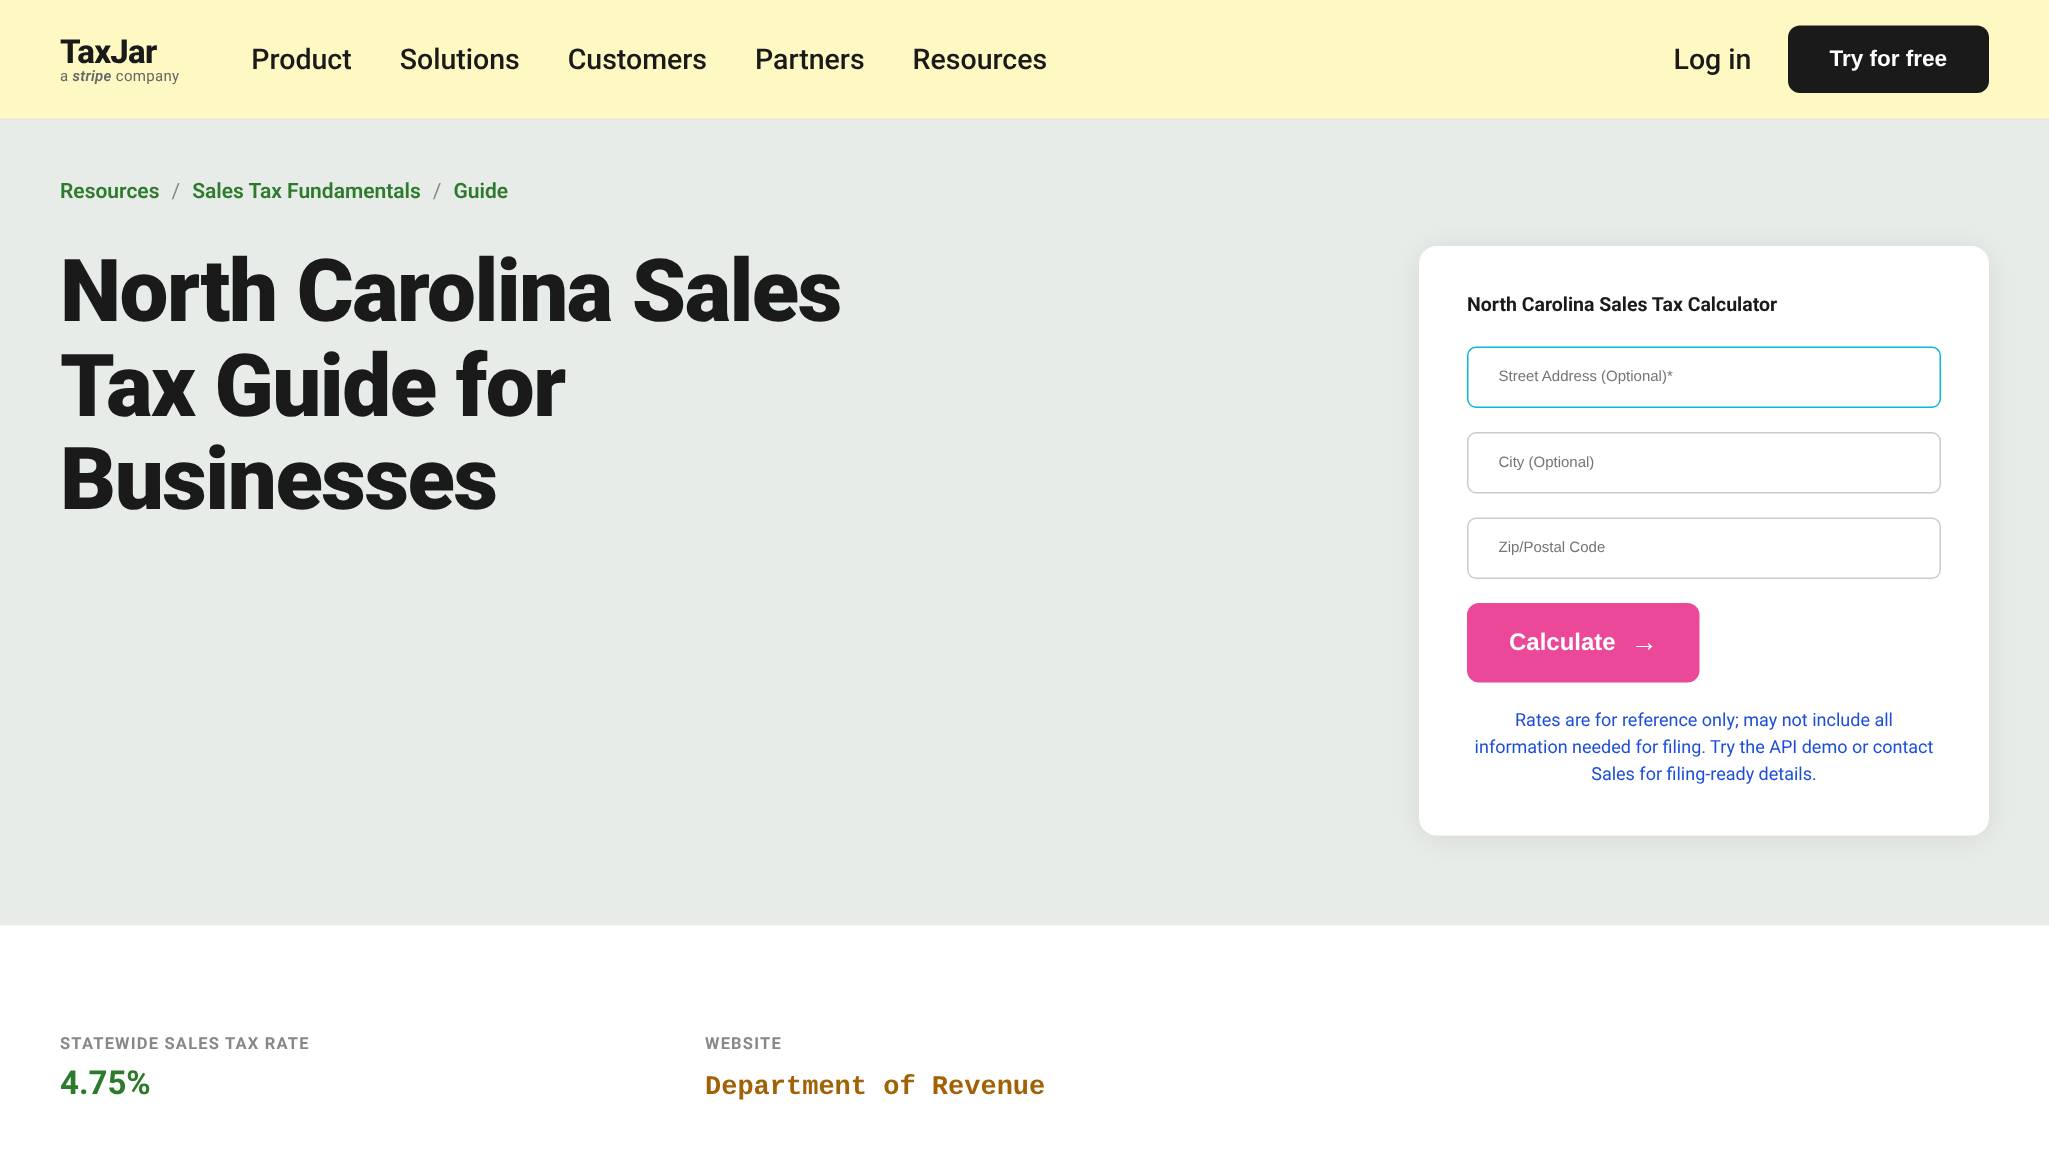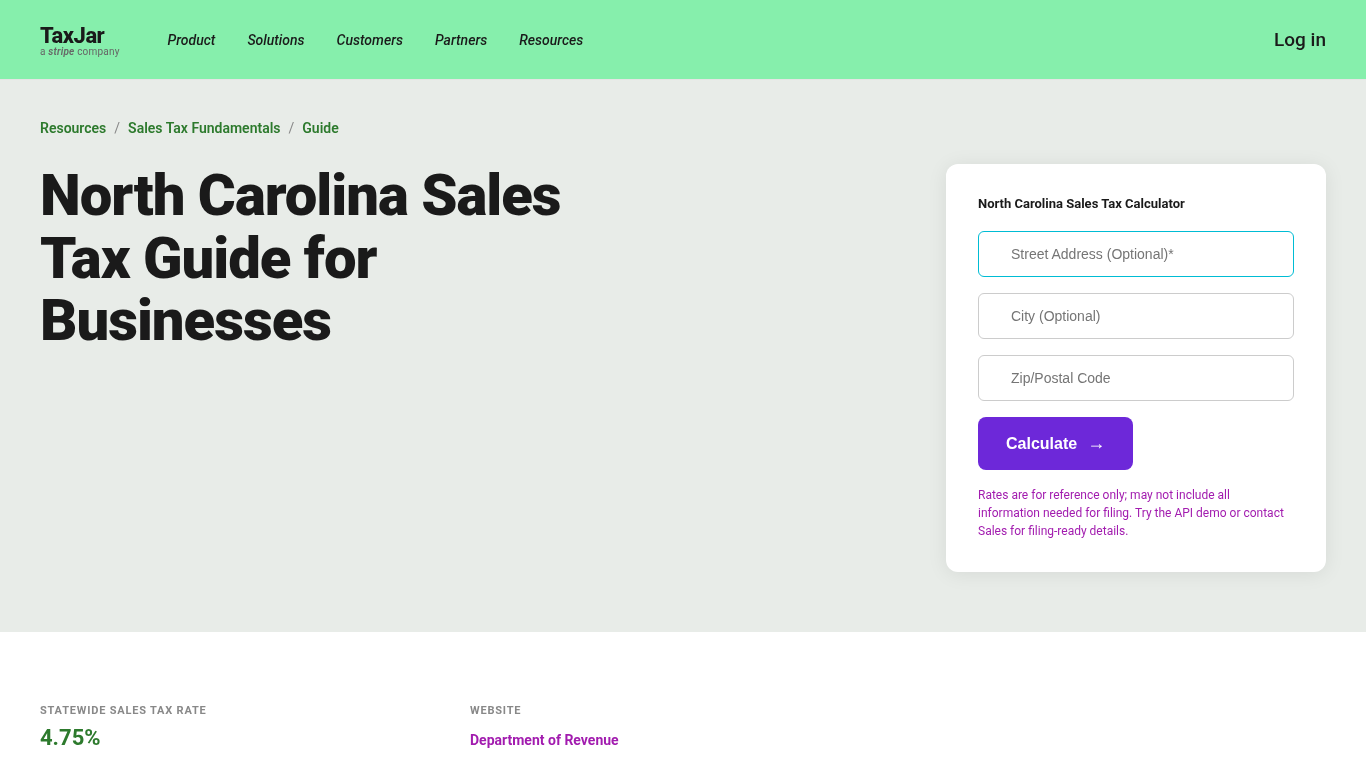"TaxJar" nav { background: #86efac -> #fef9c3 }
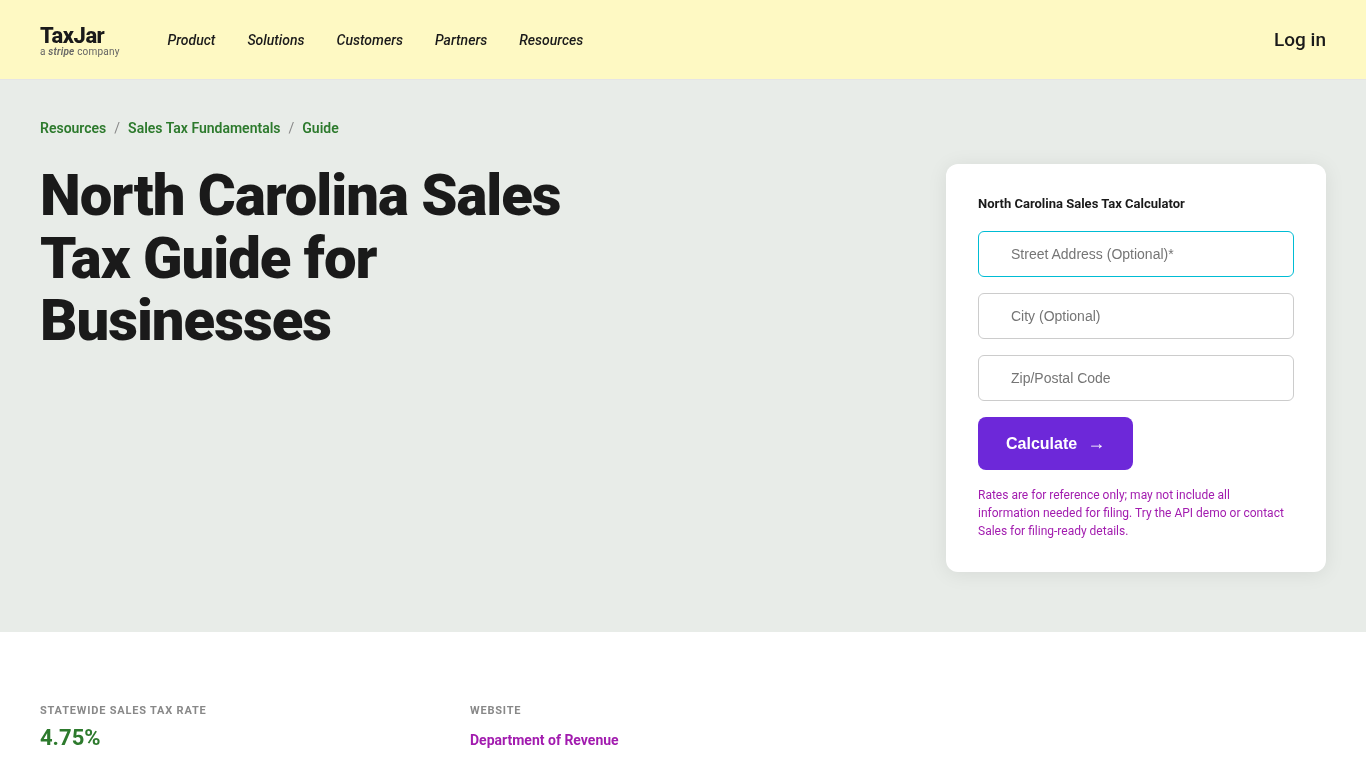"Product" .nav-links a { font-size: 14px -> 19px; font-style: italic -> none }
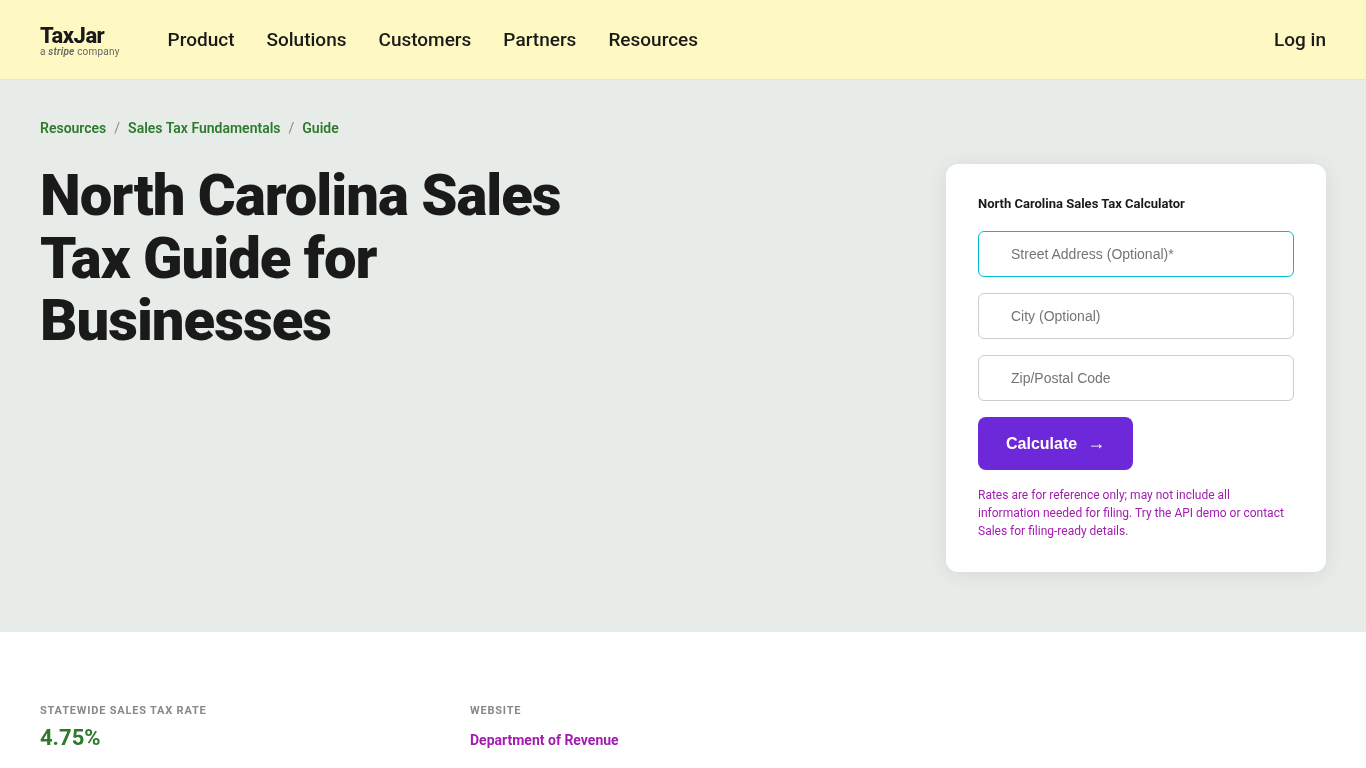"Try for free" button.nav-cta { html: none -> <button>Try for free</button> }
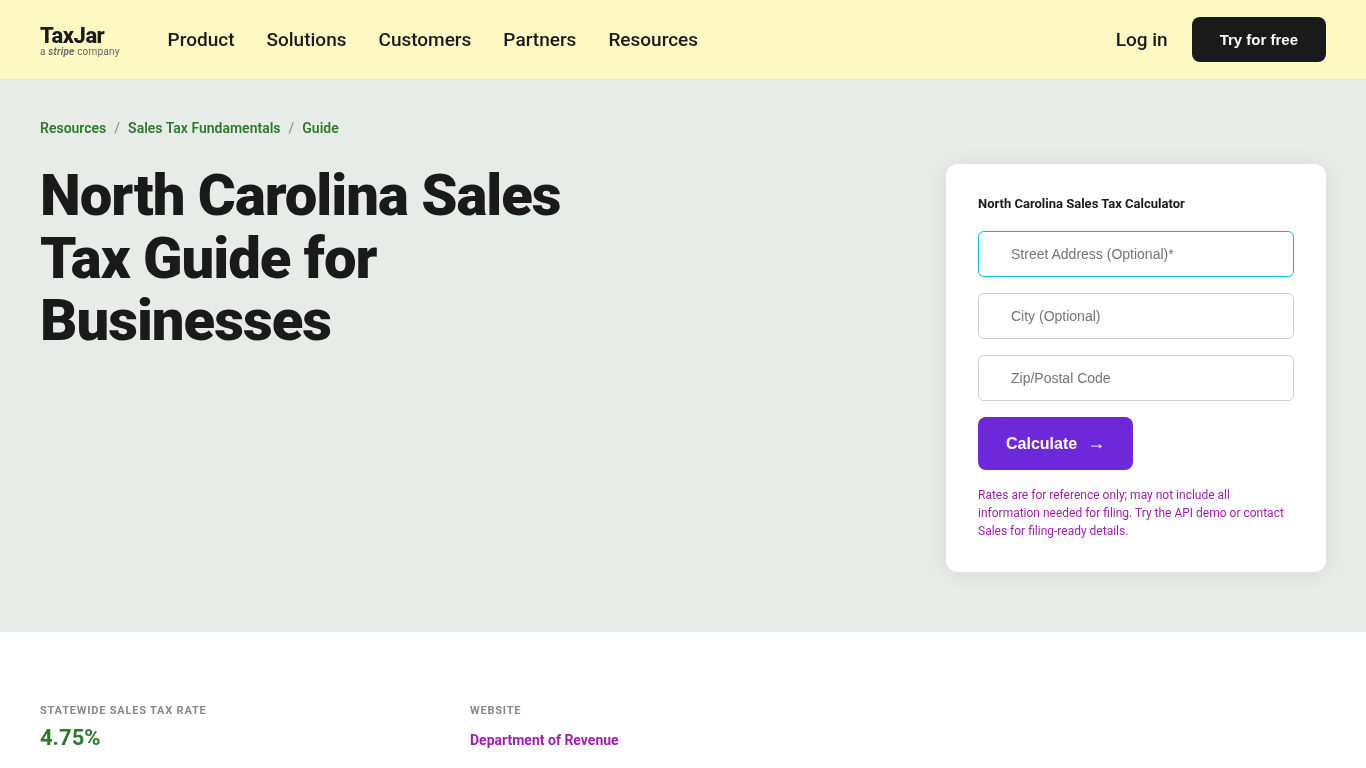"Street Address (Optional)*" .calc-input { font-size: 14px -> 10px; padding: 14px 32px -> 14px 20px }
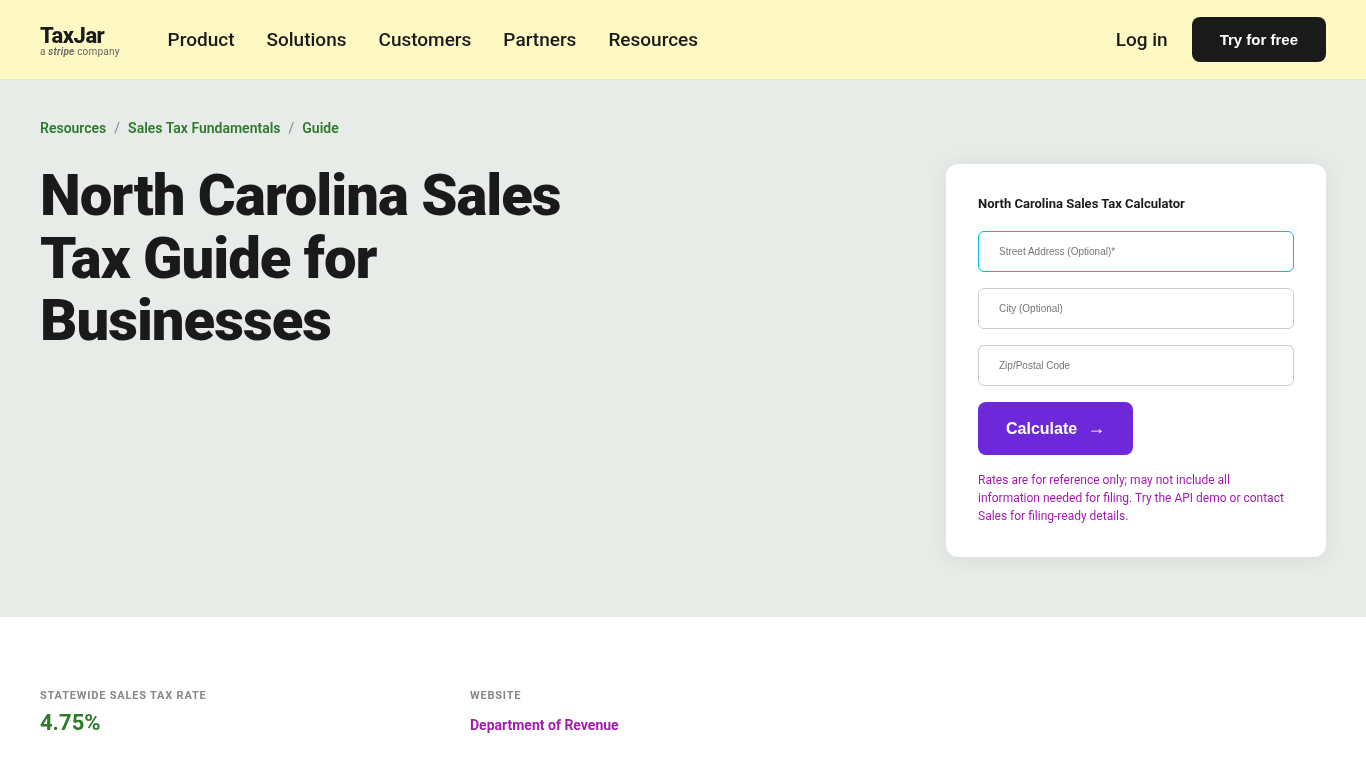"Calculate" .calc-btn { background: #6d28d9 -> #ec4899 }
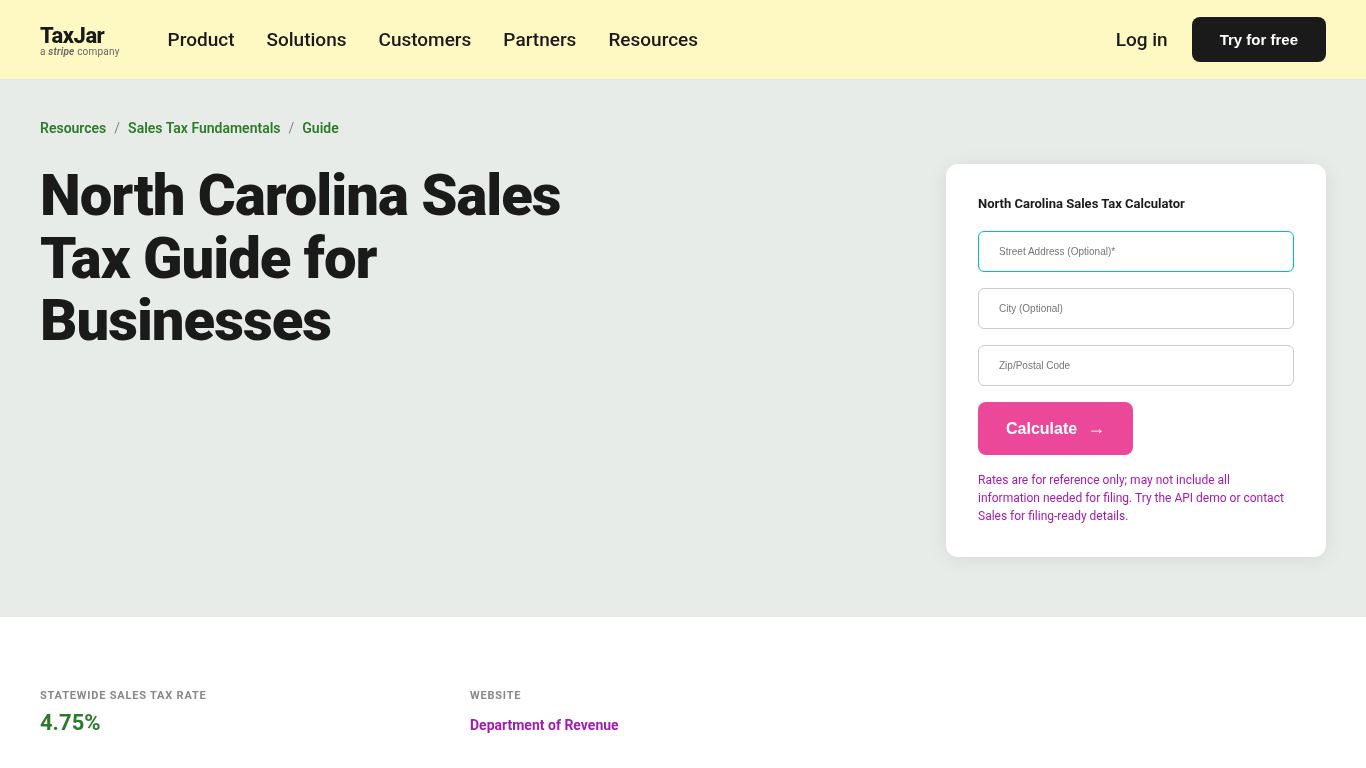"Rates are for reference only;" .calc-disclaimer { color: #a21caf -> #1d4ed8; text-align: none -> center }
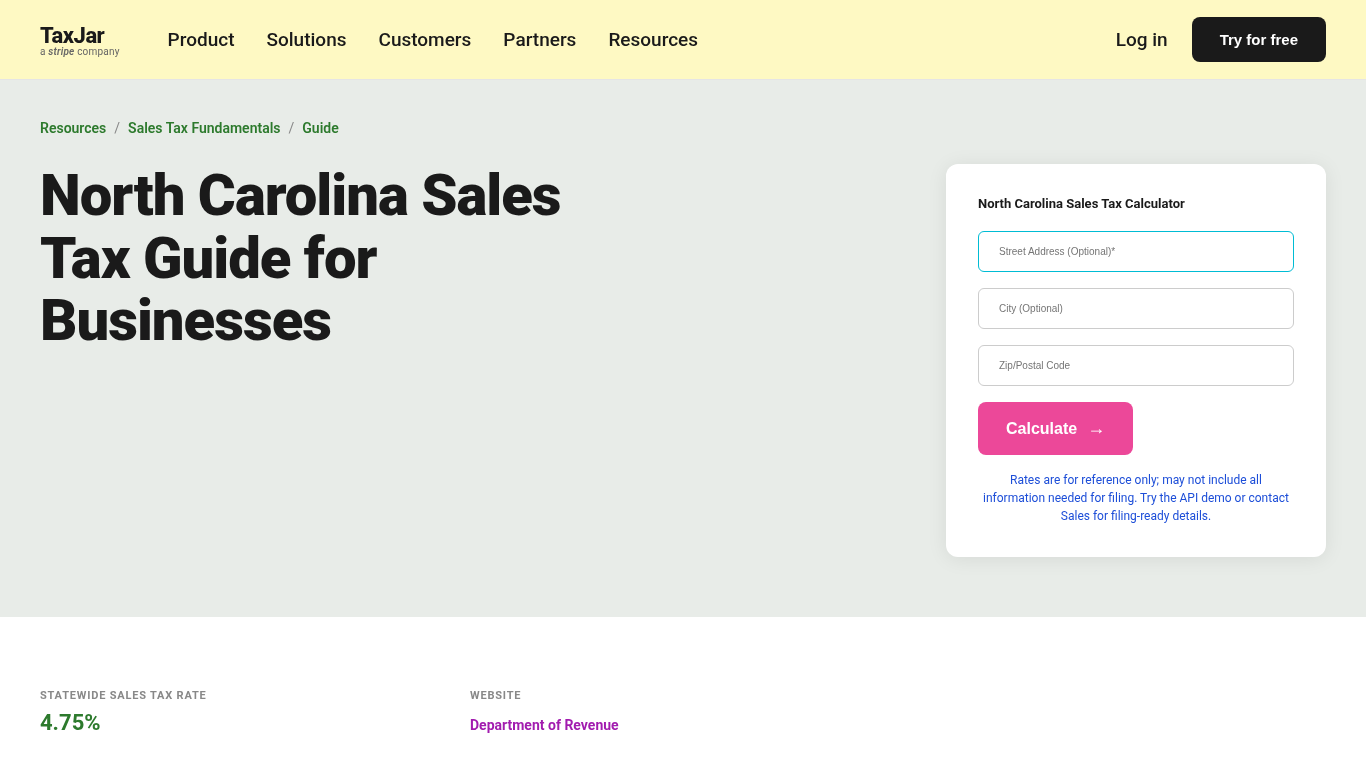"Department of Revenue" .stat-value a { color: #a21caf -> #a16207; font-family: none -> Liberation Mono, monospace; font-size: 14px -> 18px }
